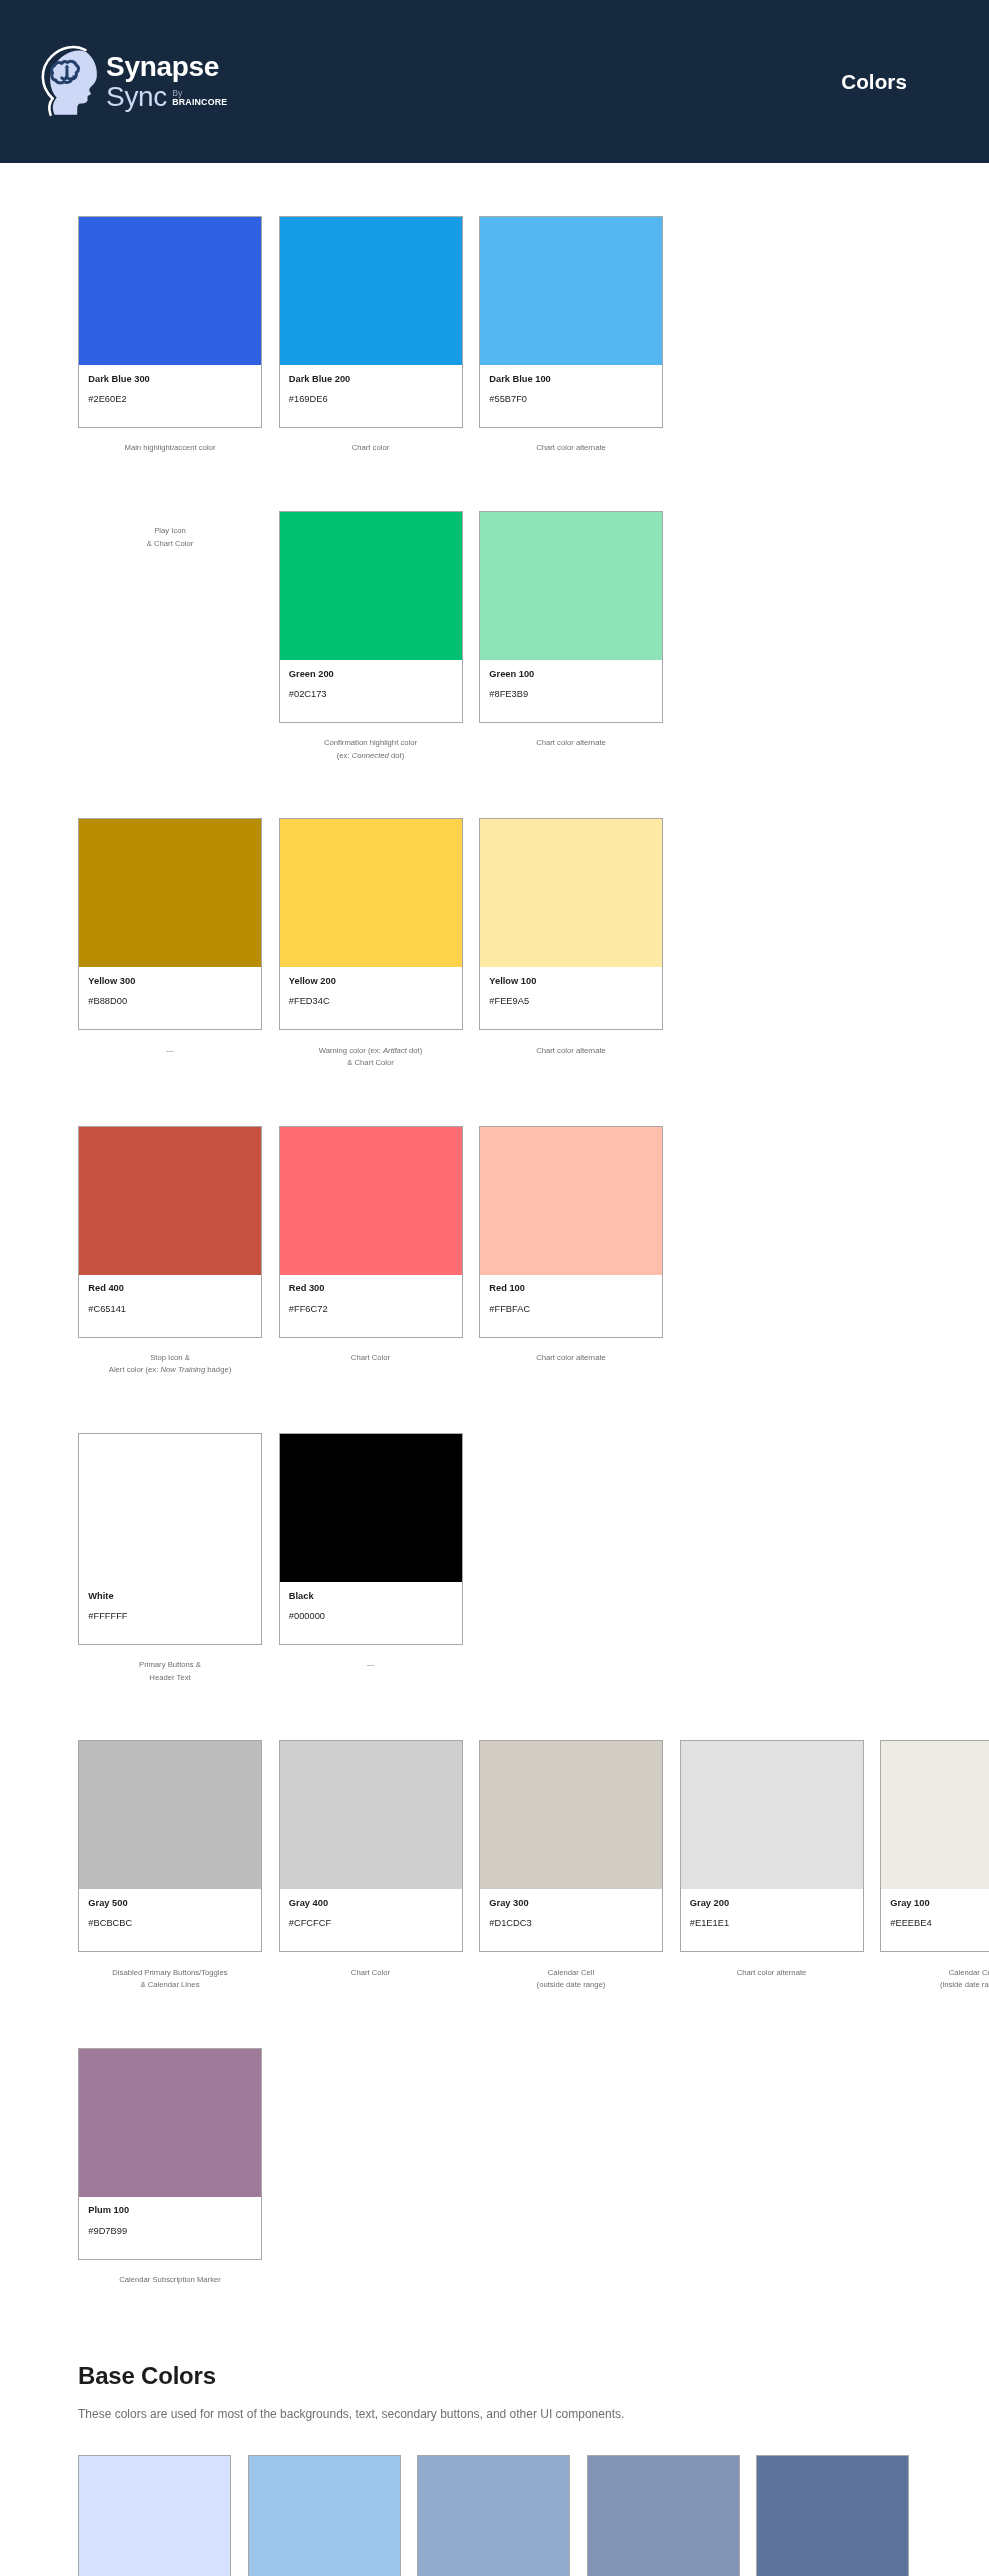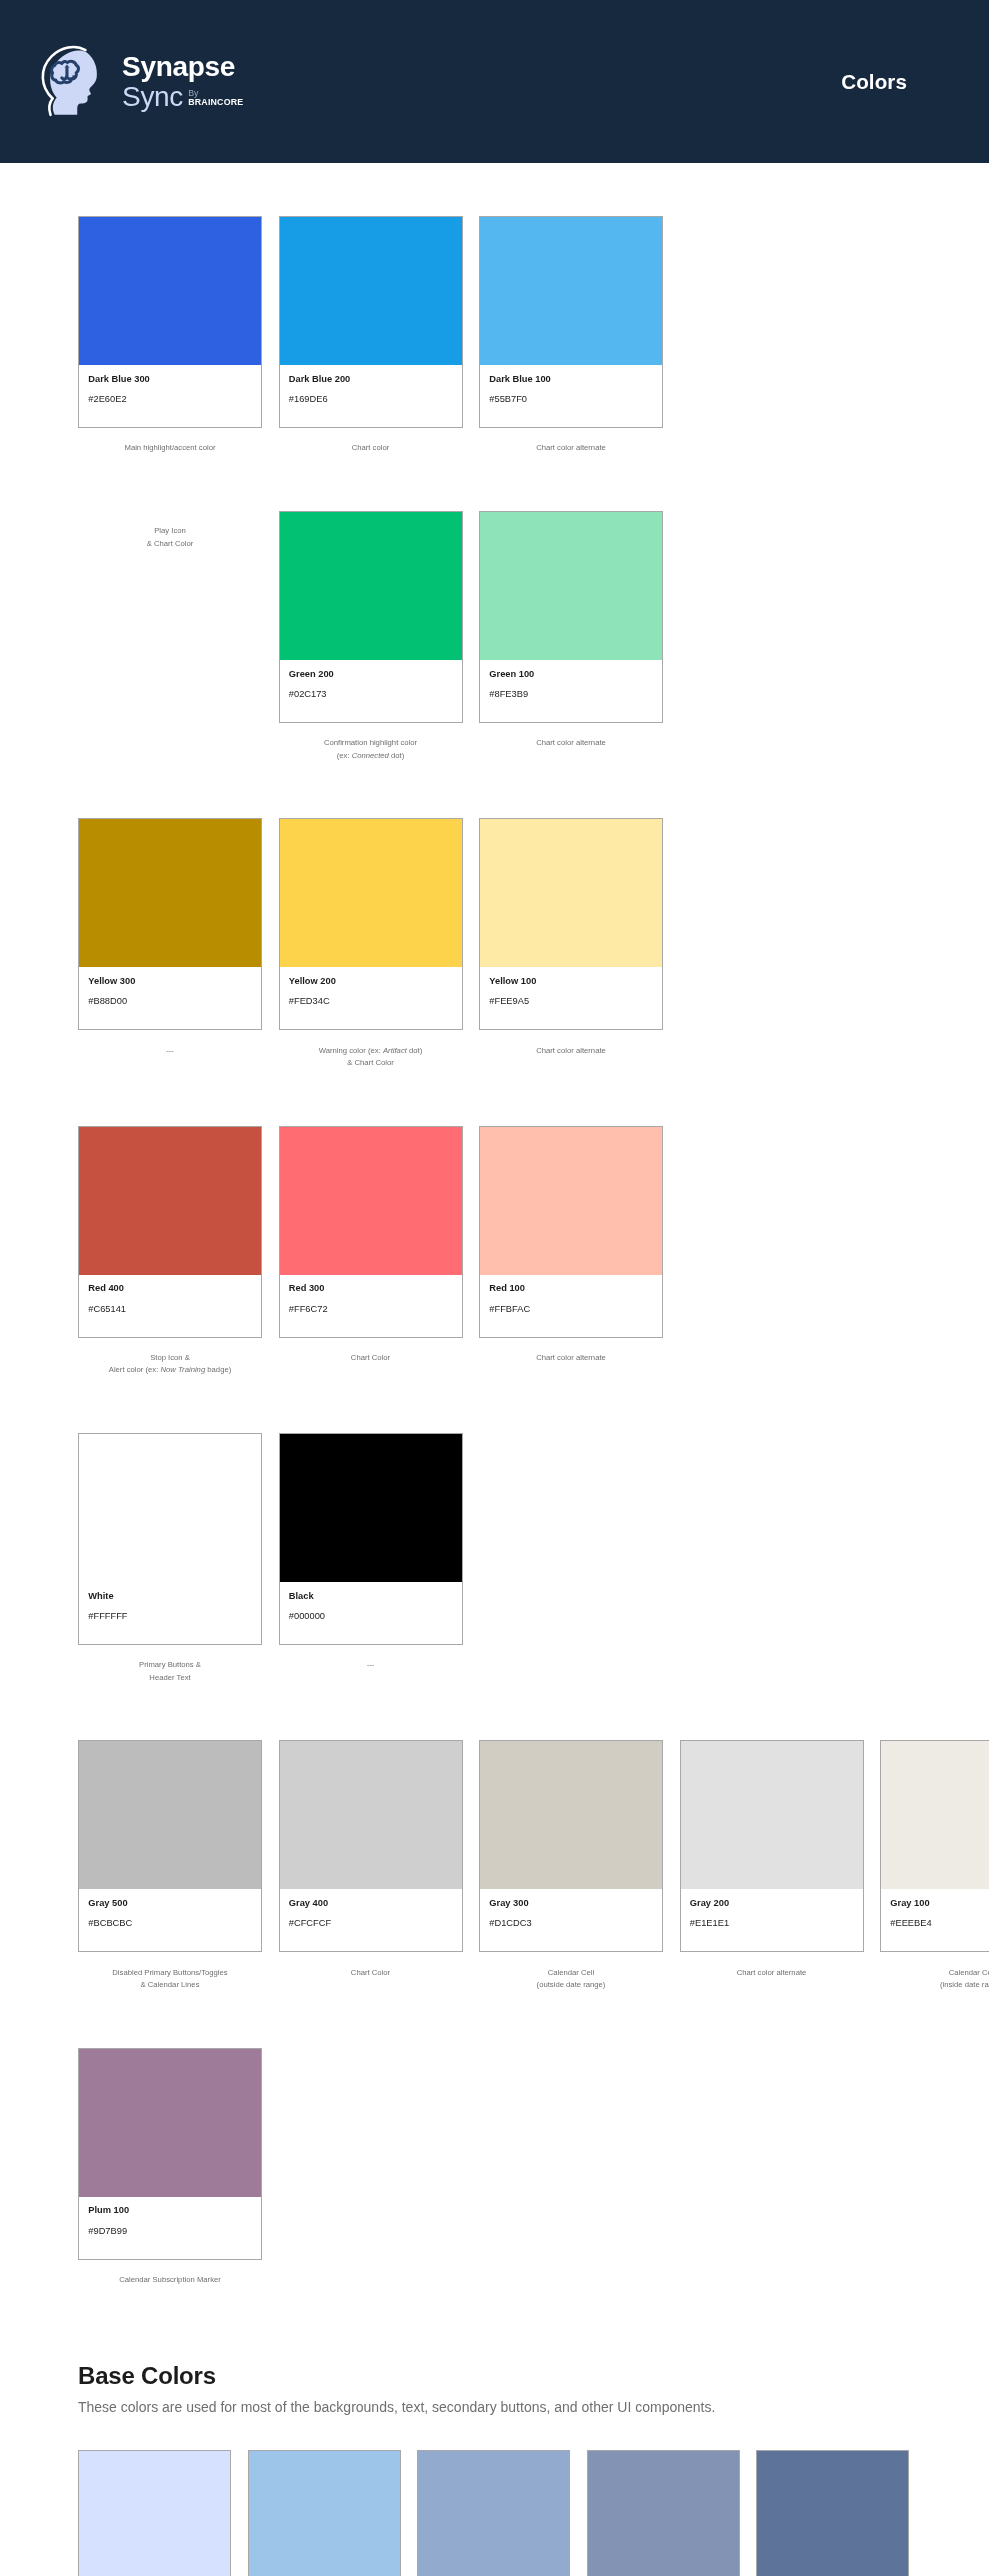"Synapse" .brand { gap: 22px -> 6px }
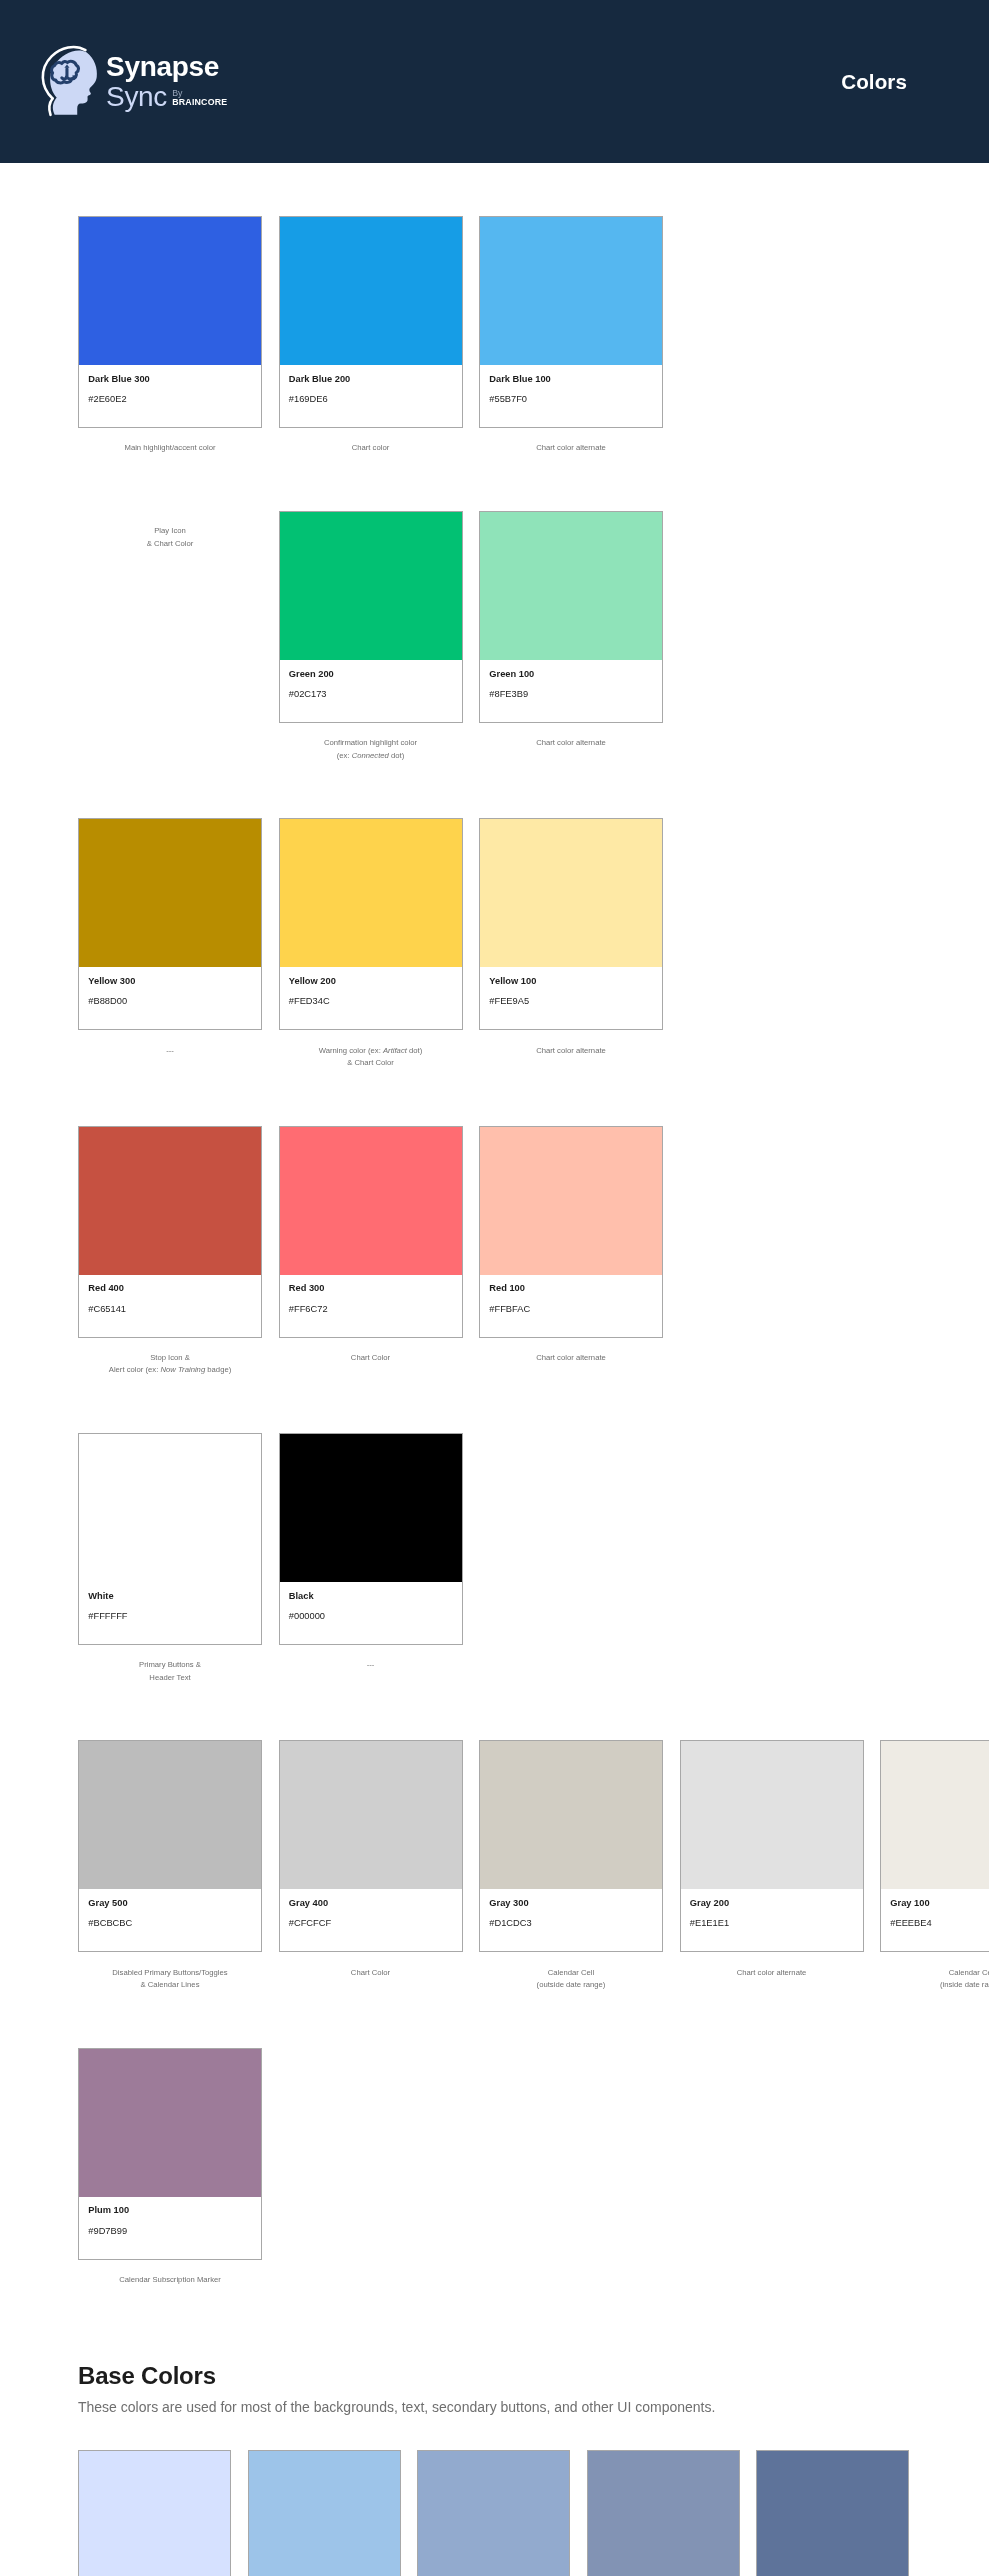"These colors are used for" .section-subtitle { font-size: 14px -> 12px; margin-top: 7px -> 15px }
